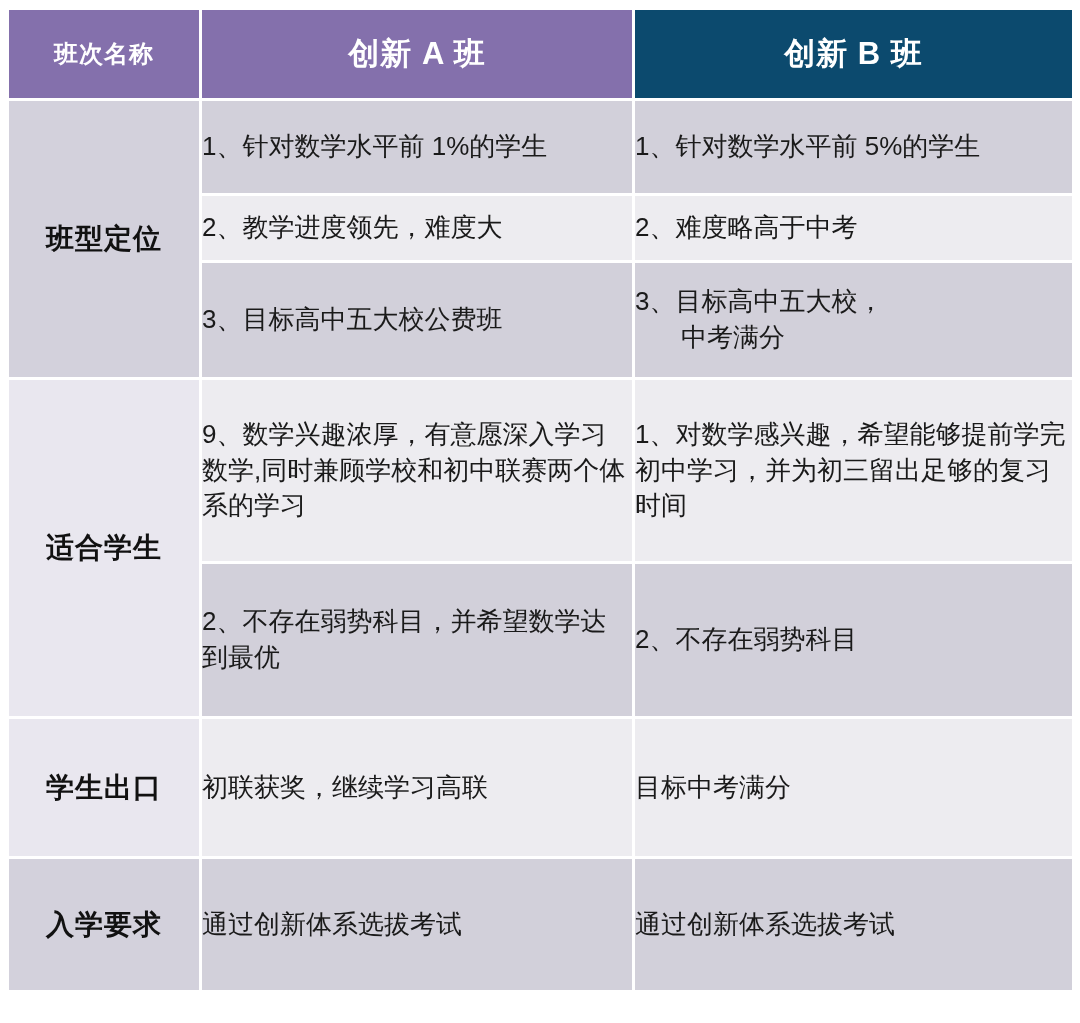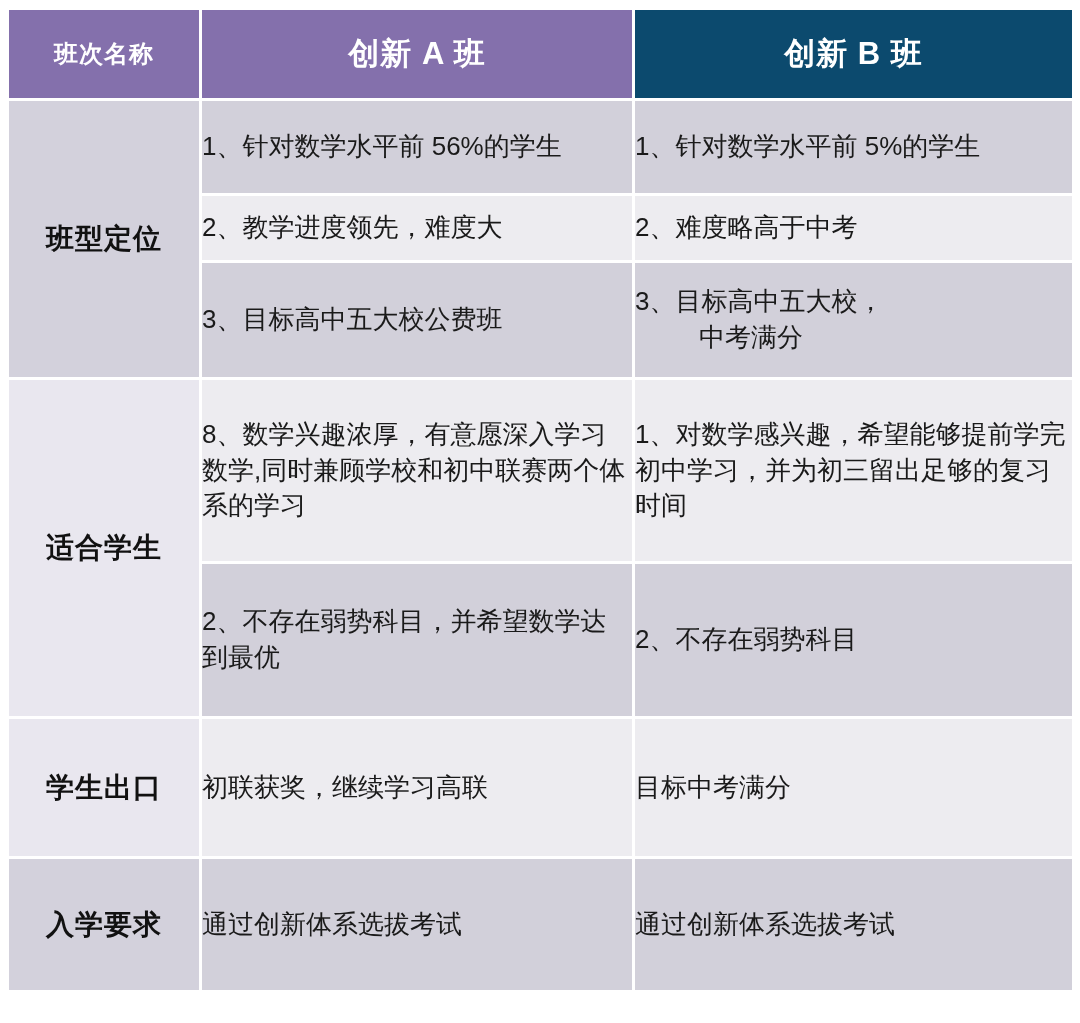"1、针对数学水平前 56%的学生" td.content-cell { text: 56% -> 1% }
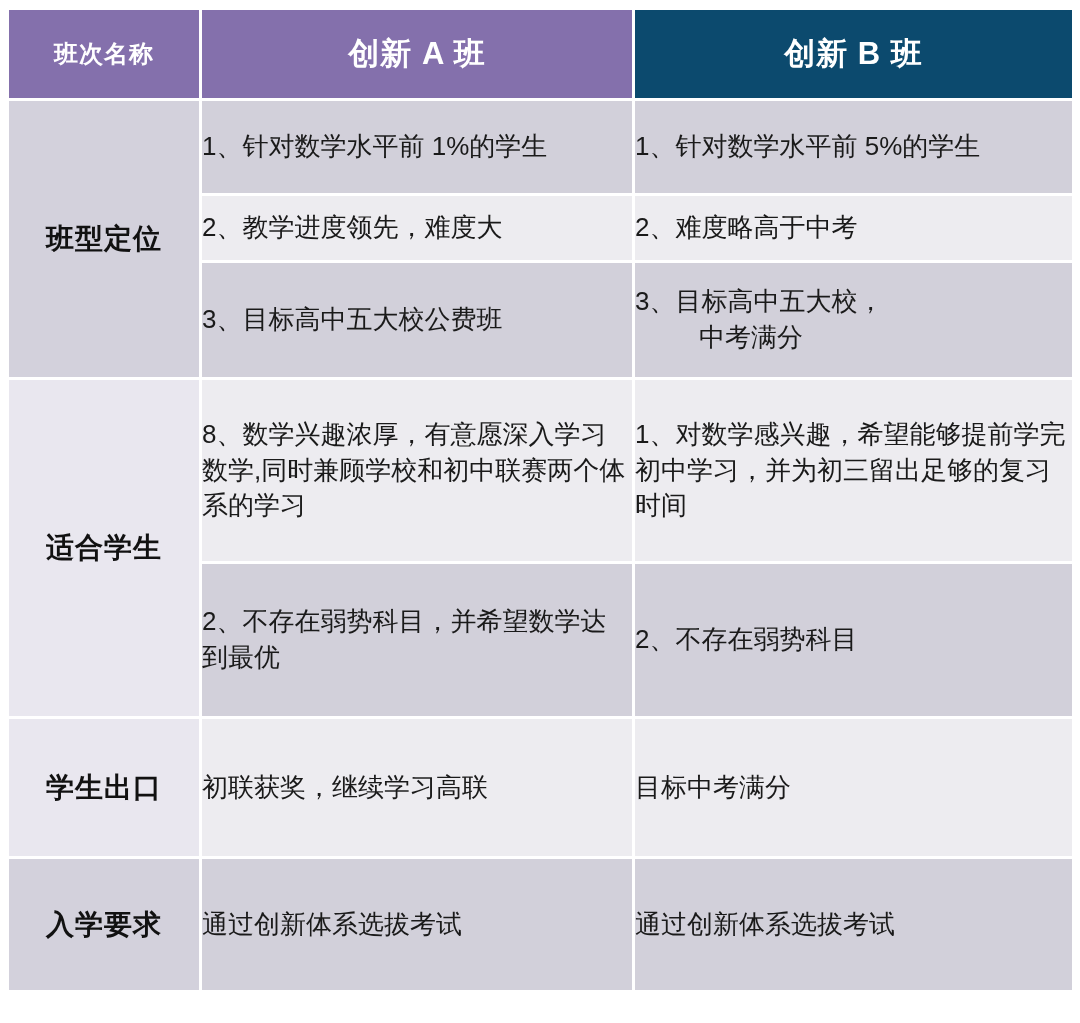"中考满分" .cell-indent2 { padding-left: 64px -> 46px }
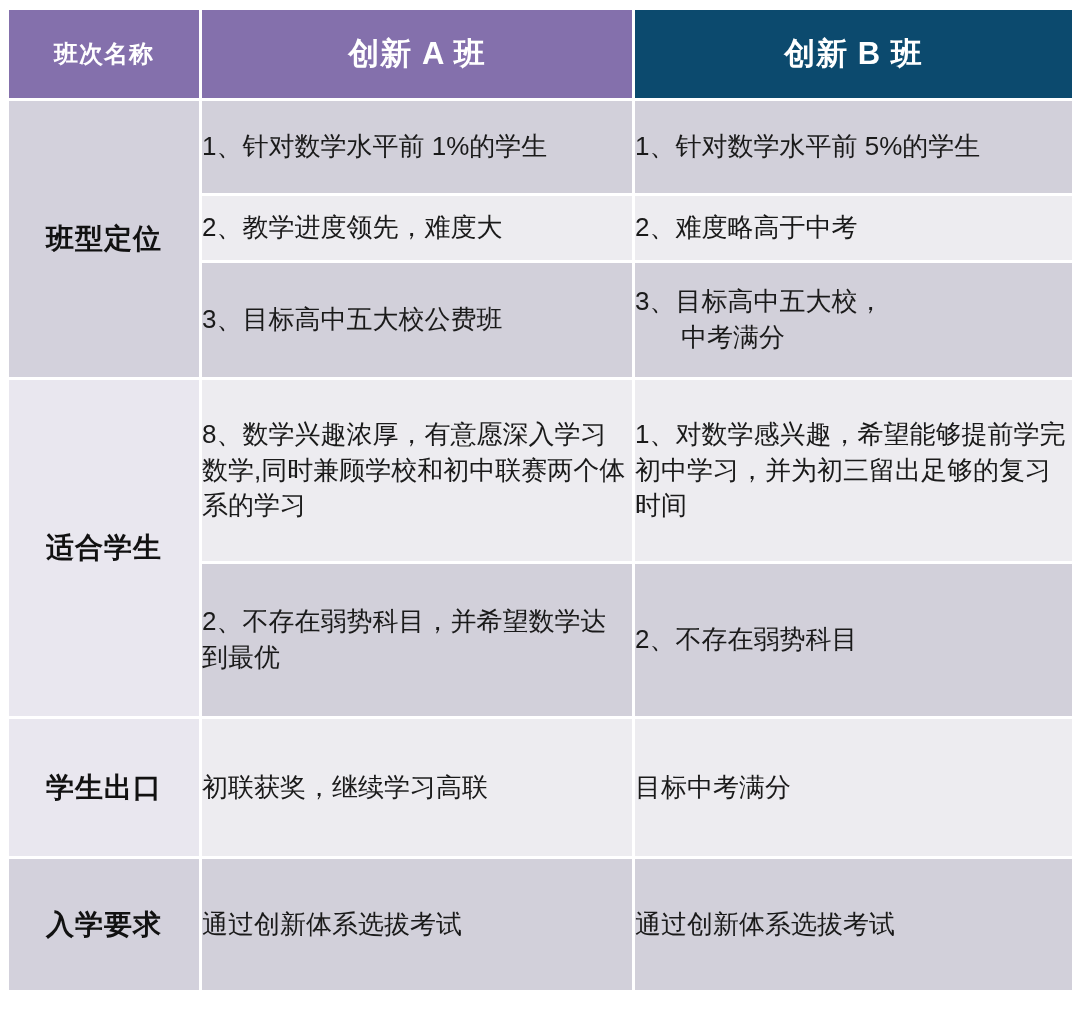"8、数学兴趣浓厚，有意愿深入学习数学,同时兼顾学校和初中联赛两个体系的学习" td.content-cell { text: 8 -> 9 }
